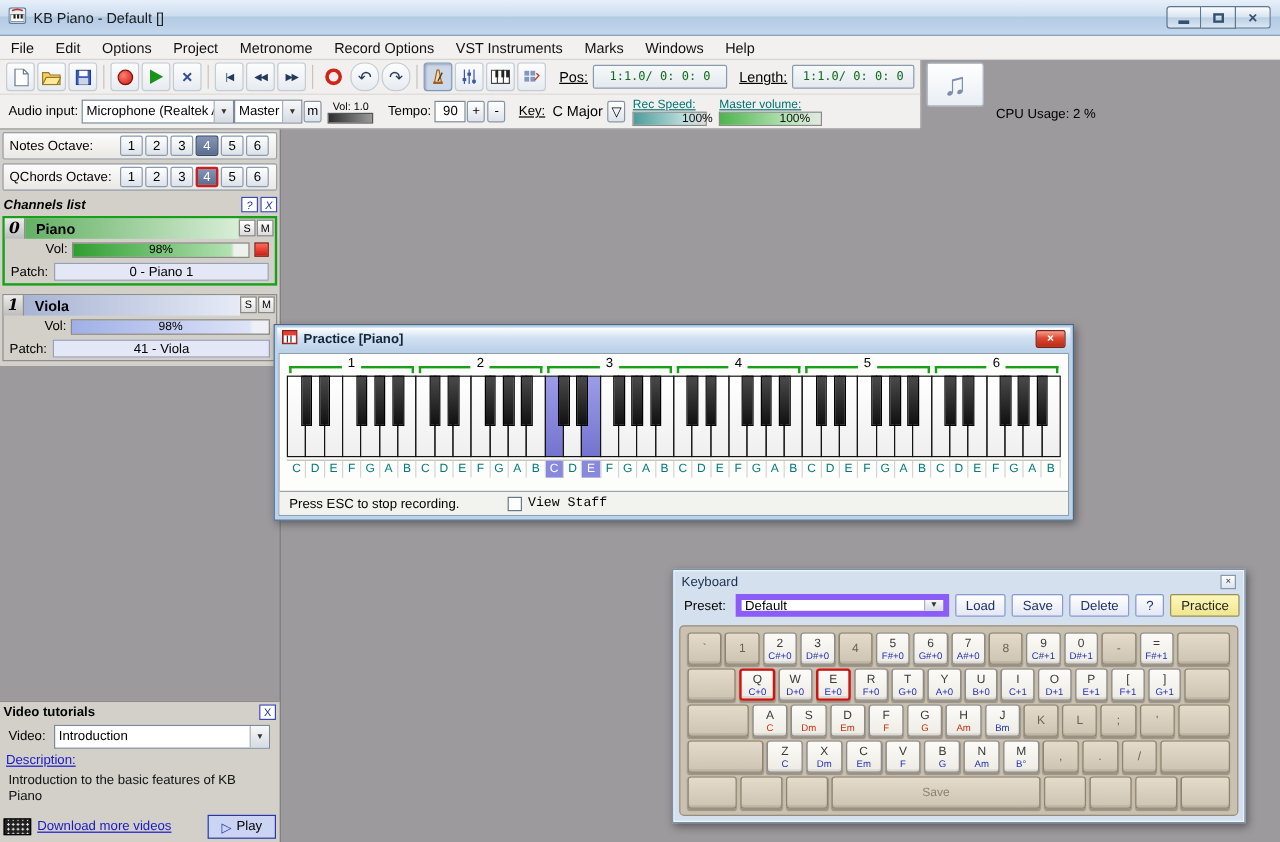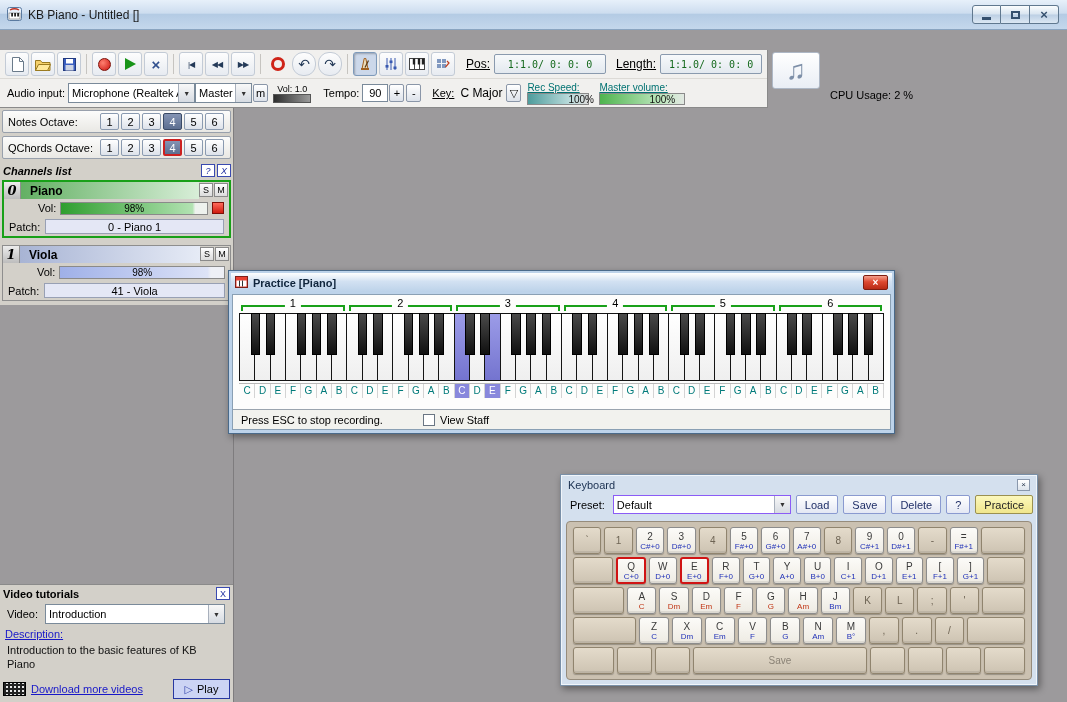"KB Piano - Untitled []" span { text: Untitled -> Default }
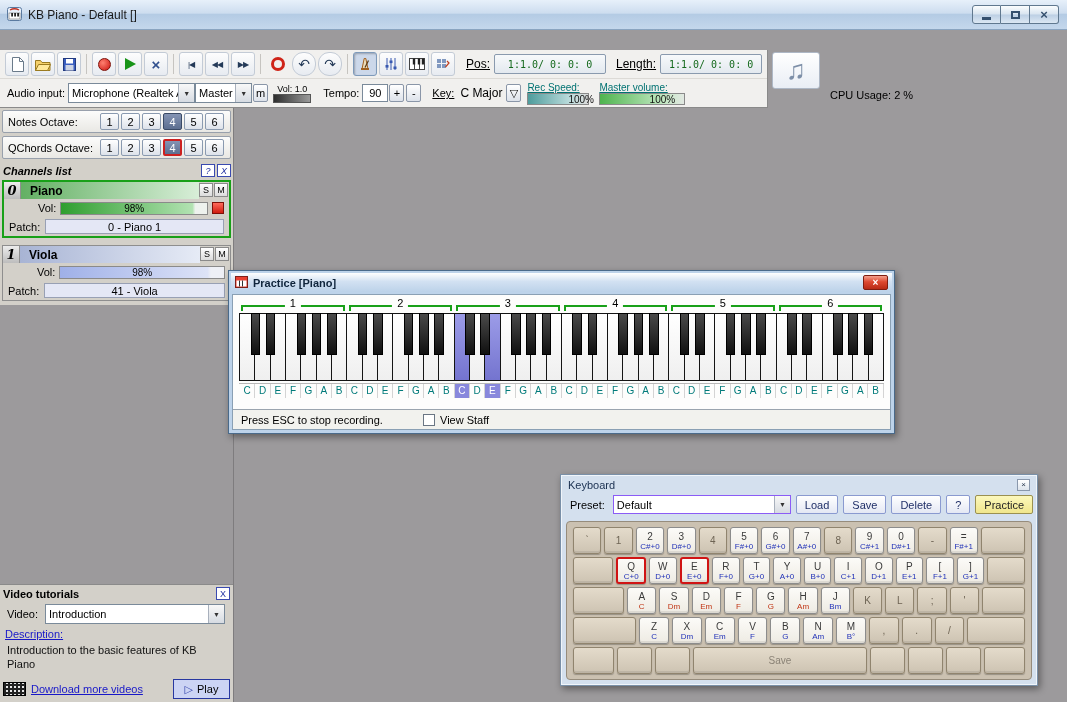"File" div { html: none -> <div> <div>File</div> <div>Edit</div> <div>Options</div> <div>Project</div> <div>Metronome</div> <div>Record Options</div> <div>VST Instruments</div> <div>Marks</div> <div>Windows</div> <div>Help</div> </div> }
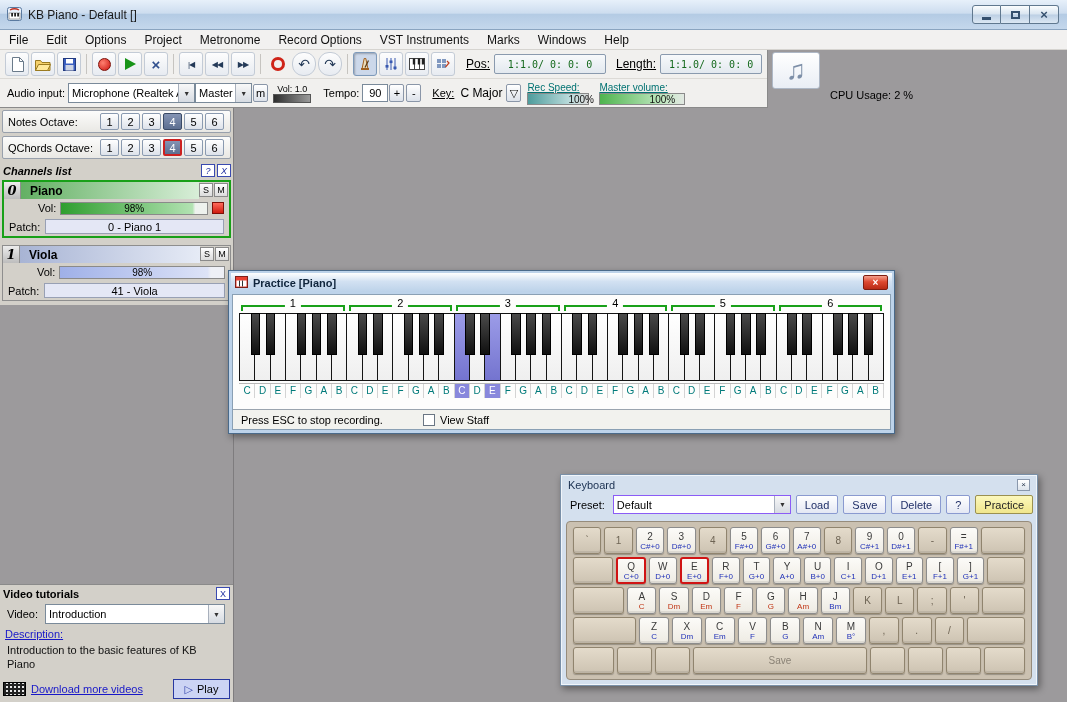"View Staff" #view-staff { font-family: none -> Liberation Mono, monospace }
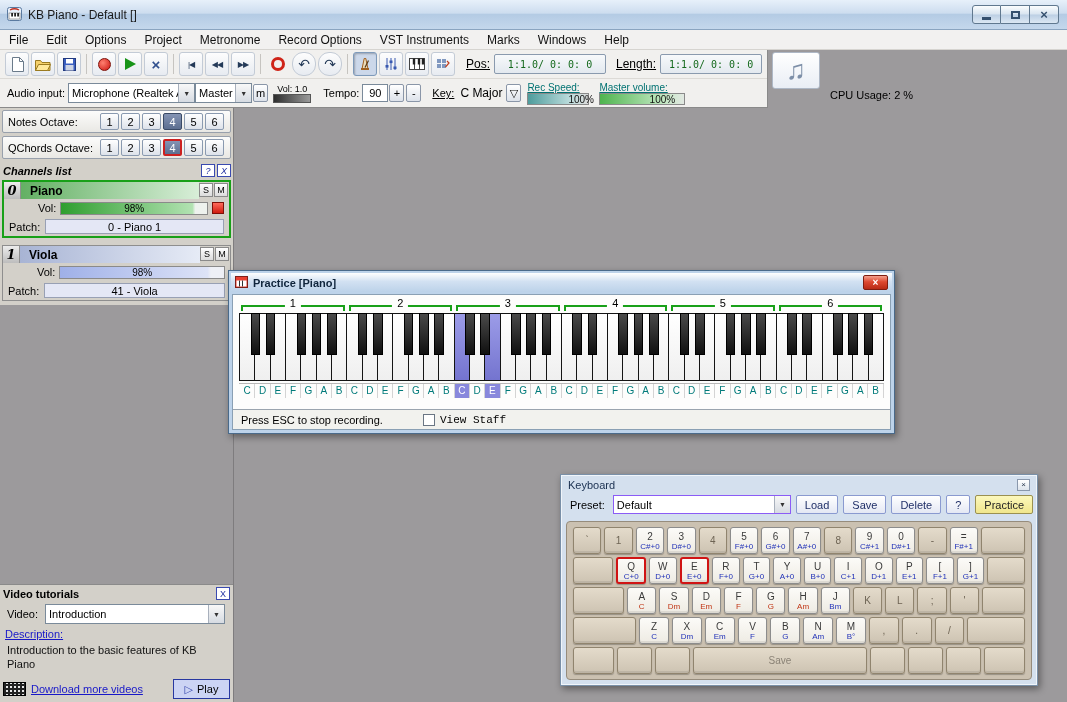"Default" #kb-preset-combo { border: 1px solid #8b5cf6 -> 5px solid #8b5cf6 }
